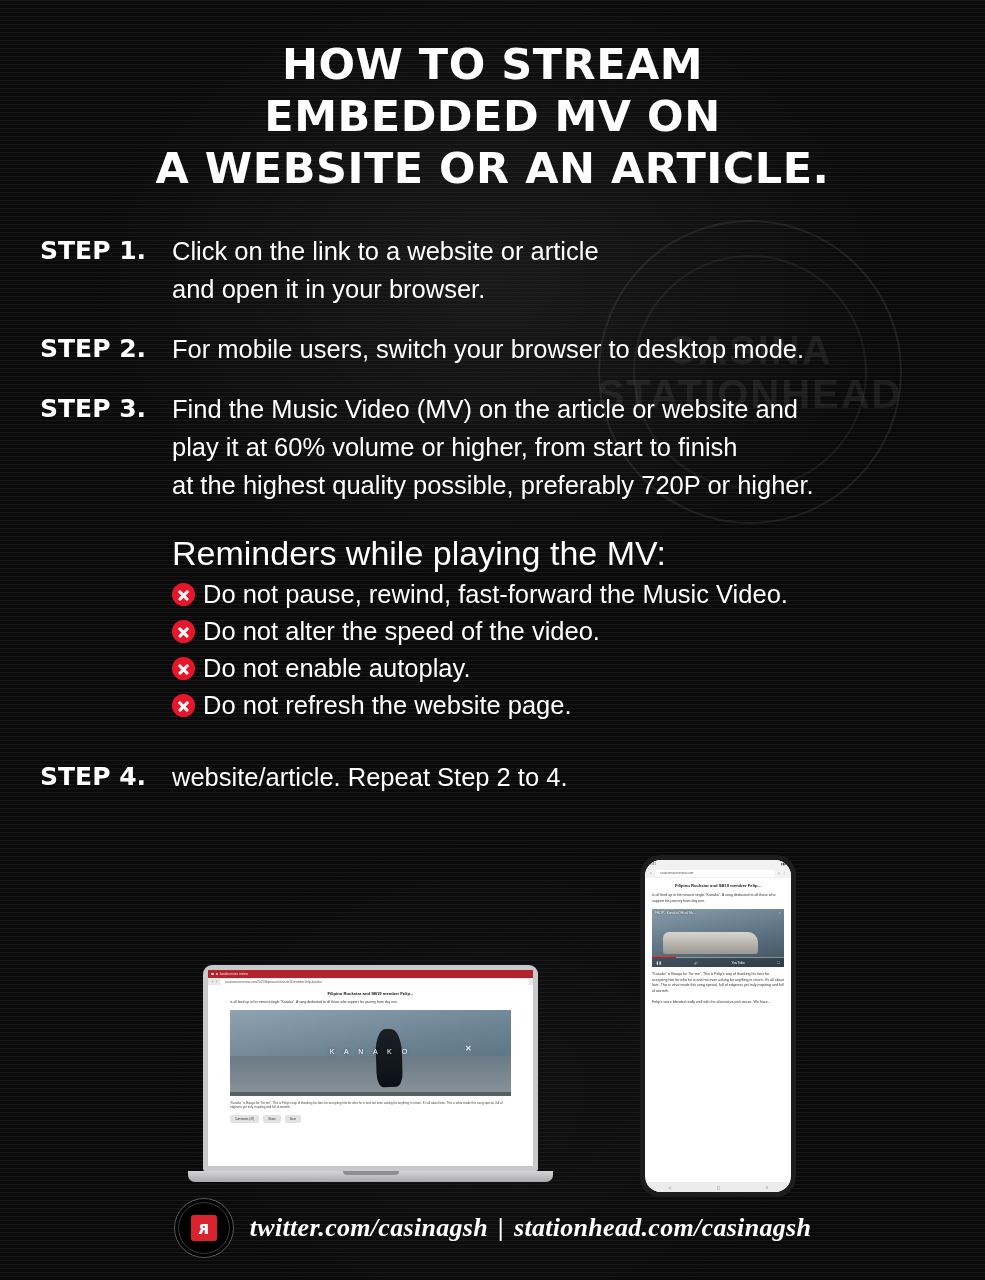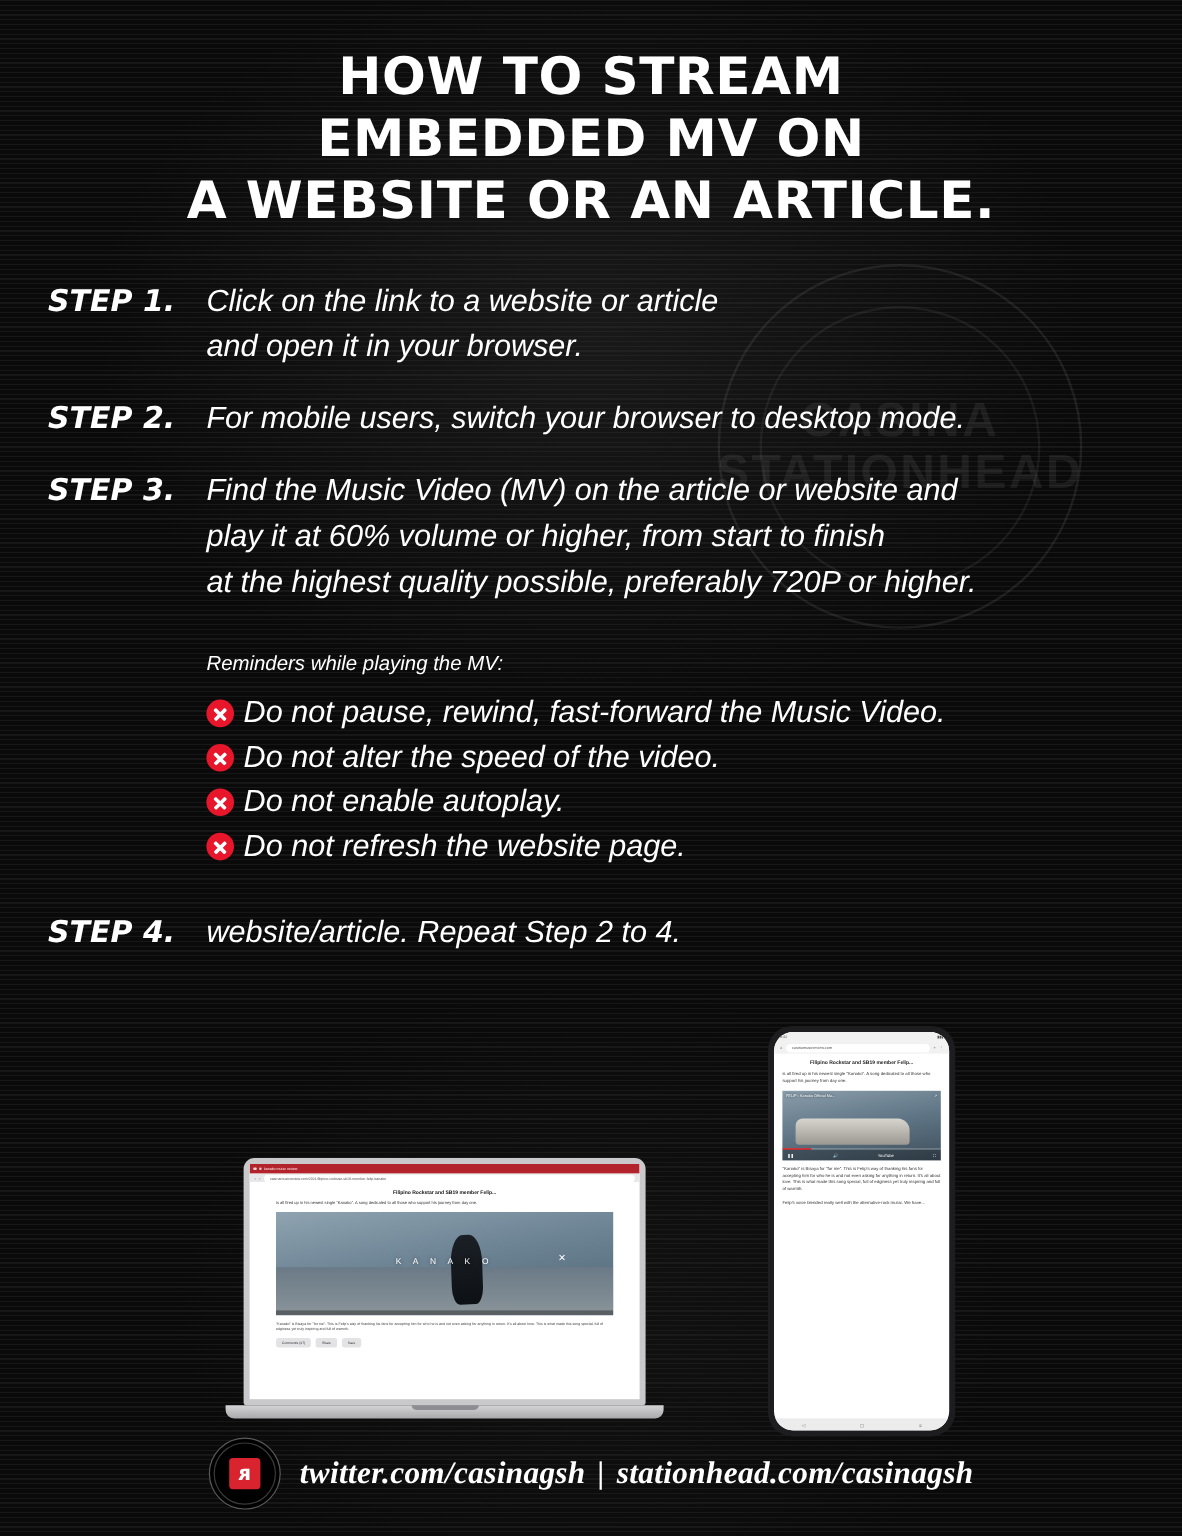"STEP 1." .steps { font-style: italic -> none }
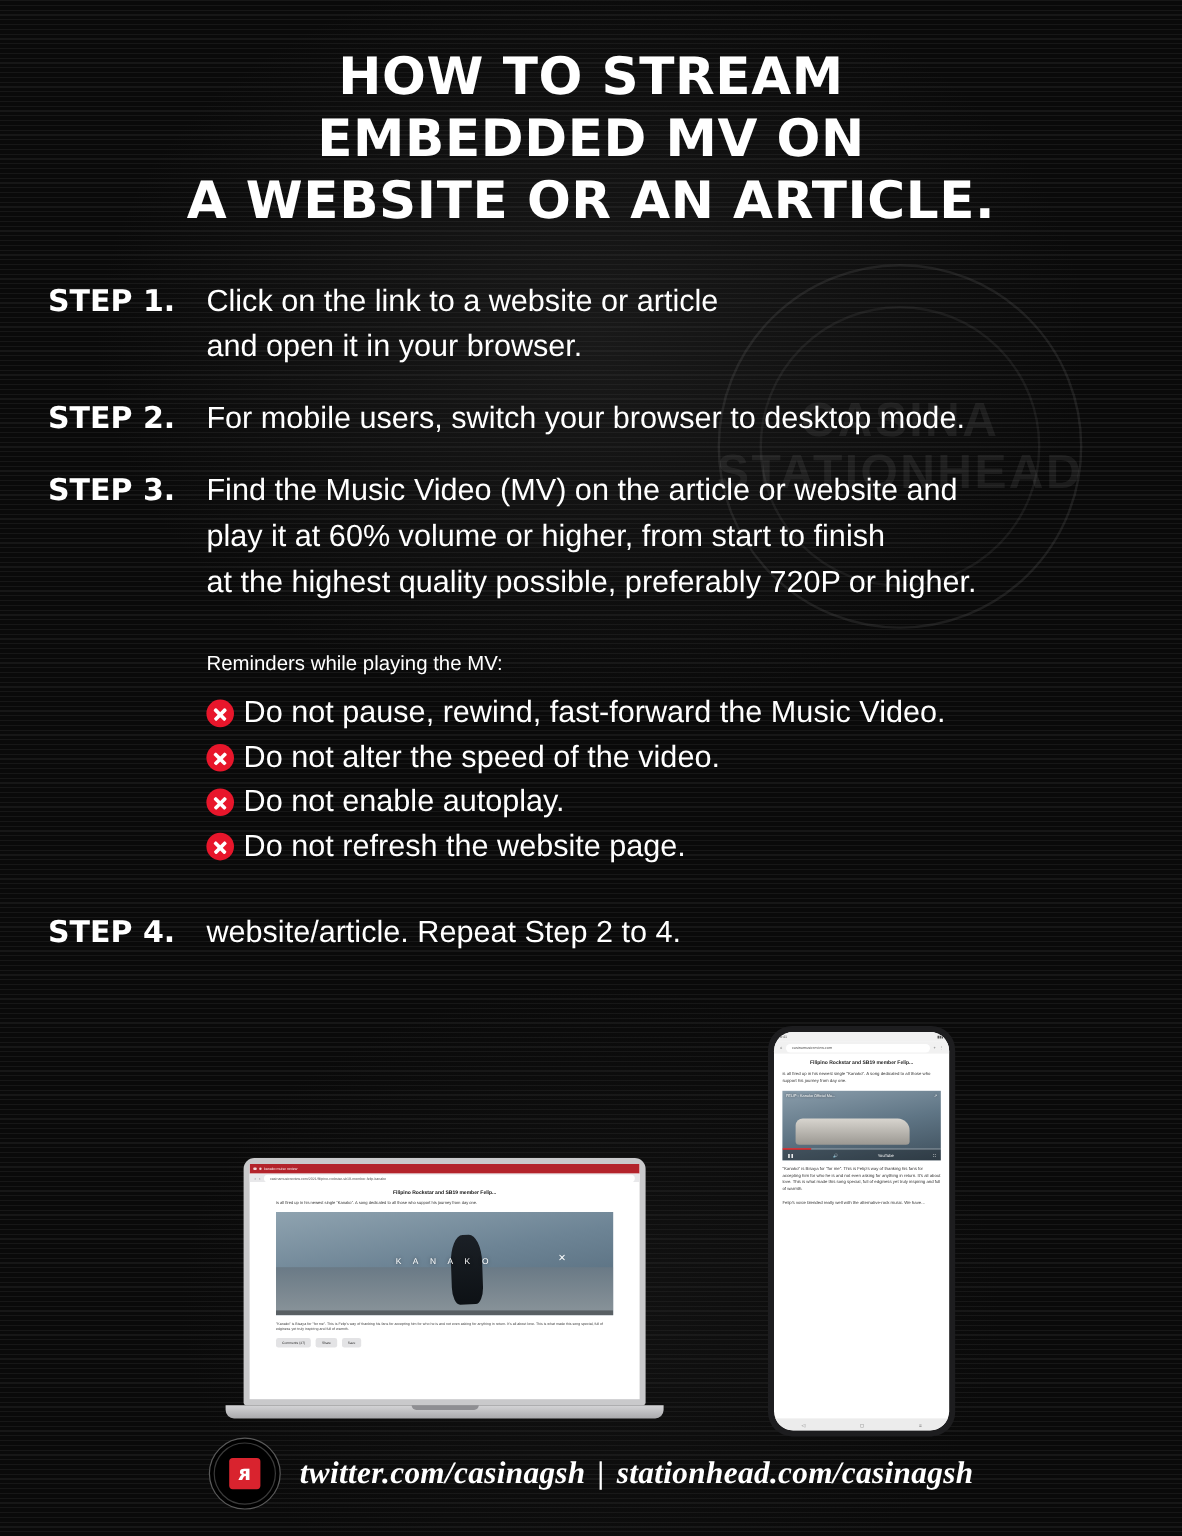"Reminders while playing the MV:" .reminders-title { font-size: 17px -> 34px }
